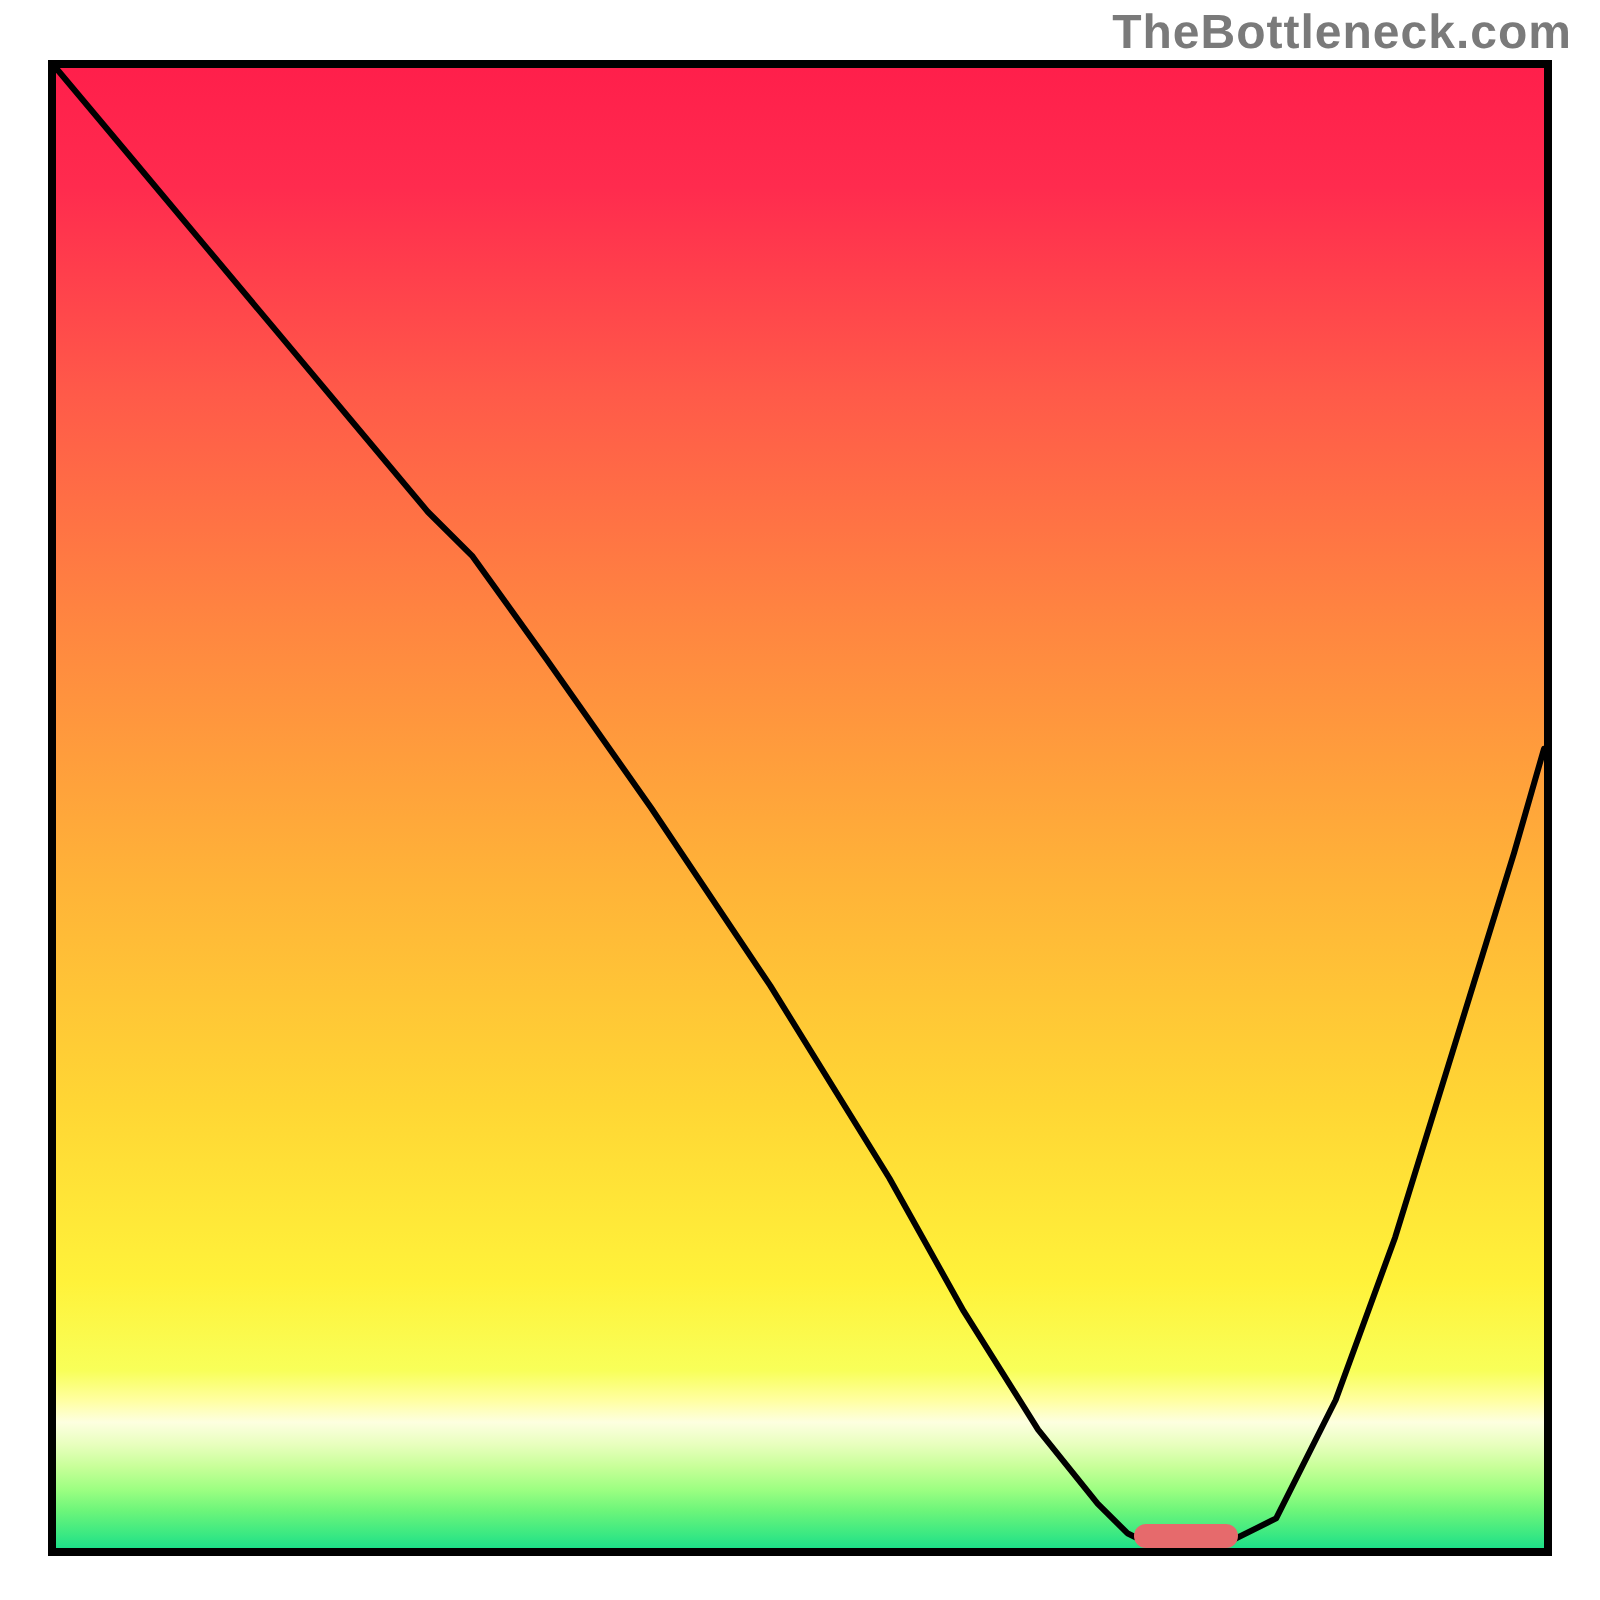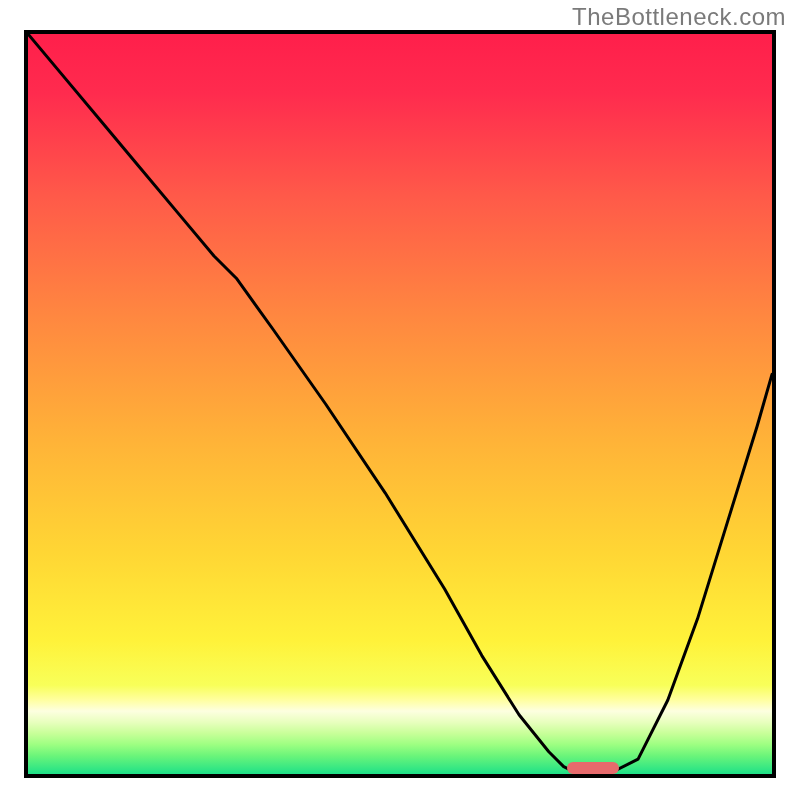"TheBottleneck.com" .watermark { font-weight: normal -> bold }
